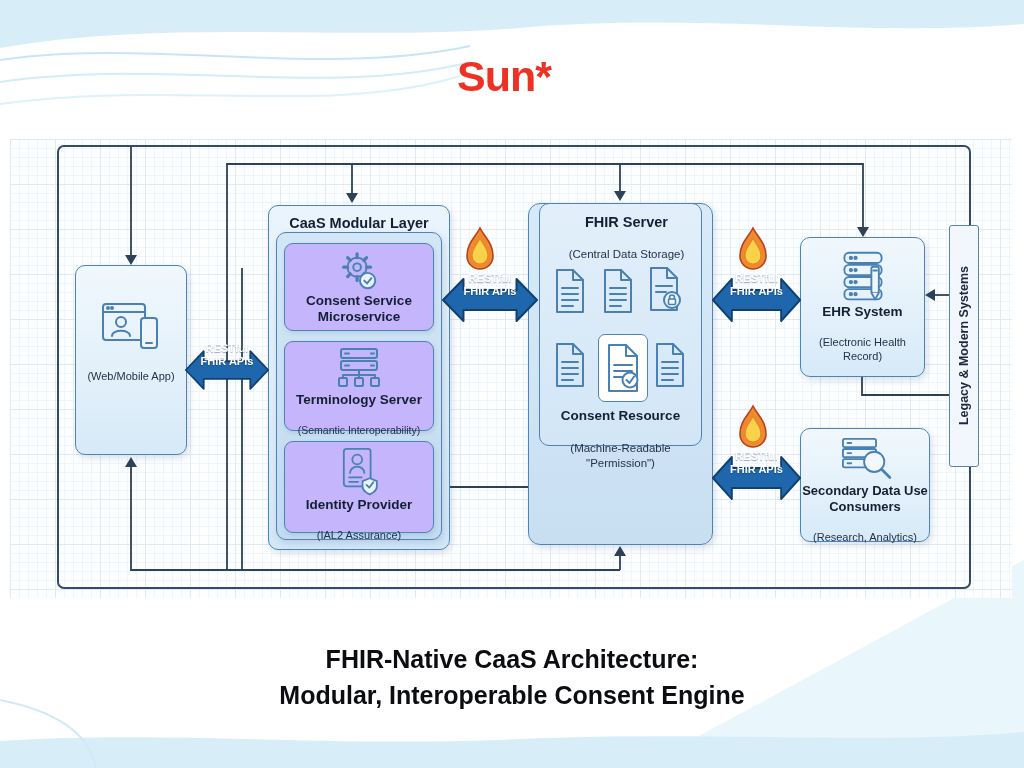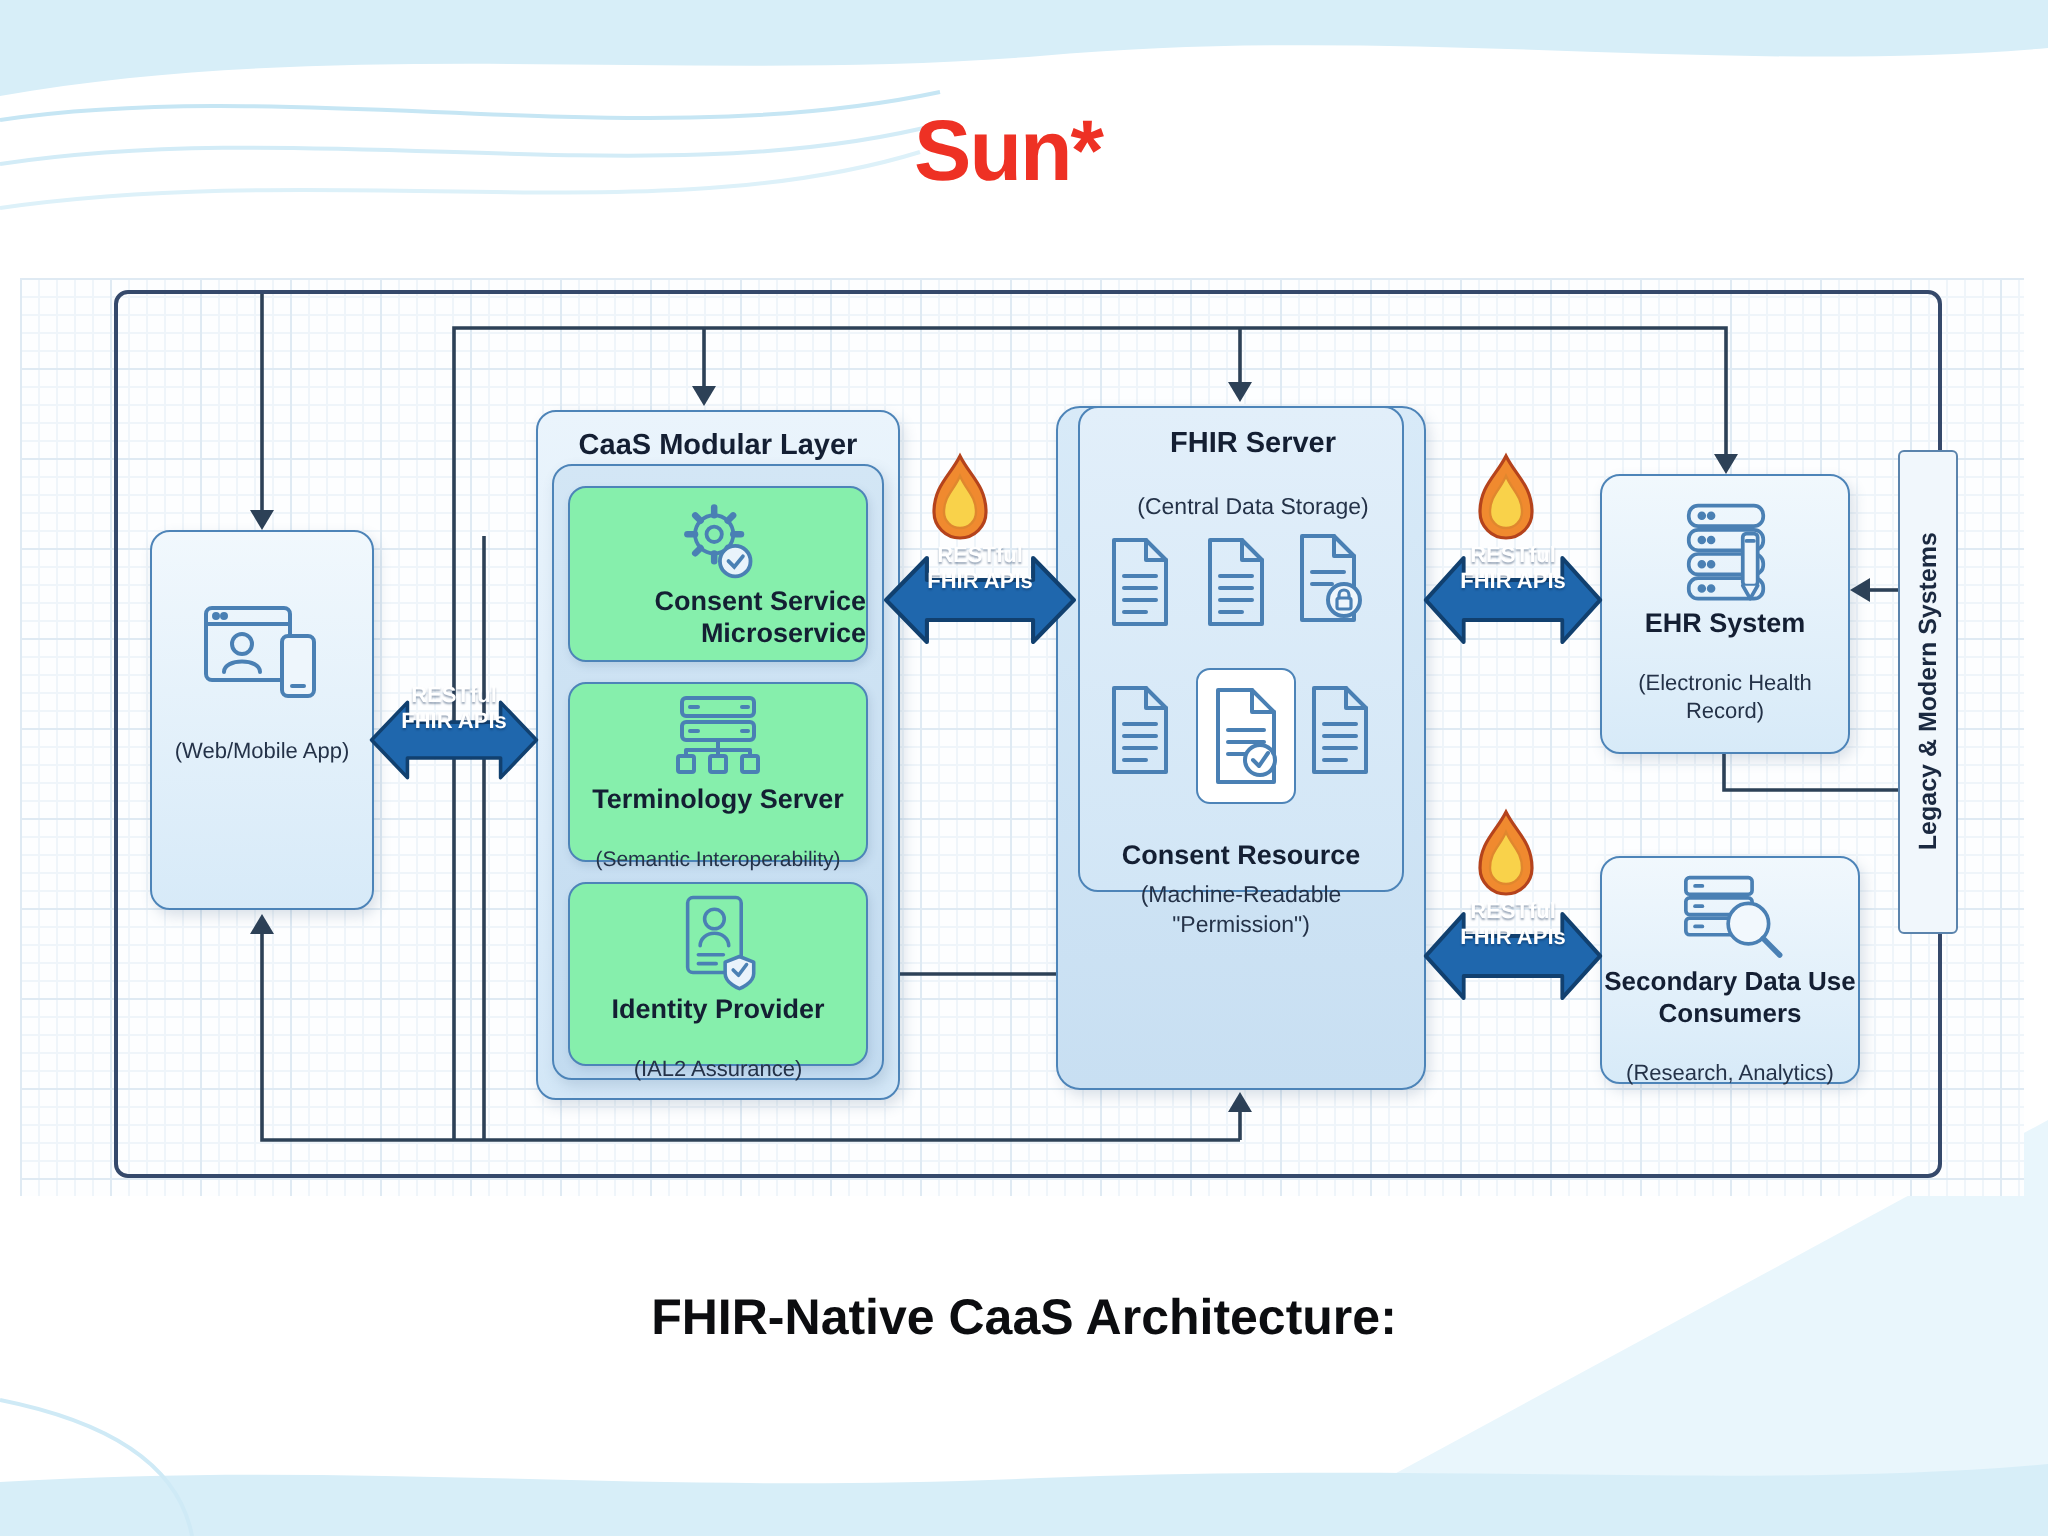"Consent Service Microservice" .sub-node { background: #86efac -> #c4b5fd; text-align: right -> none }
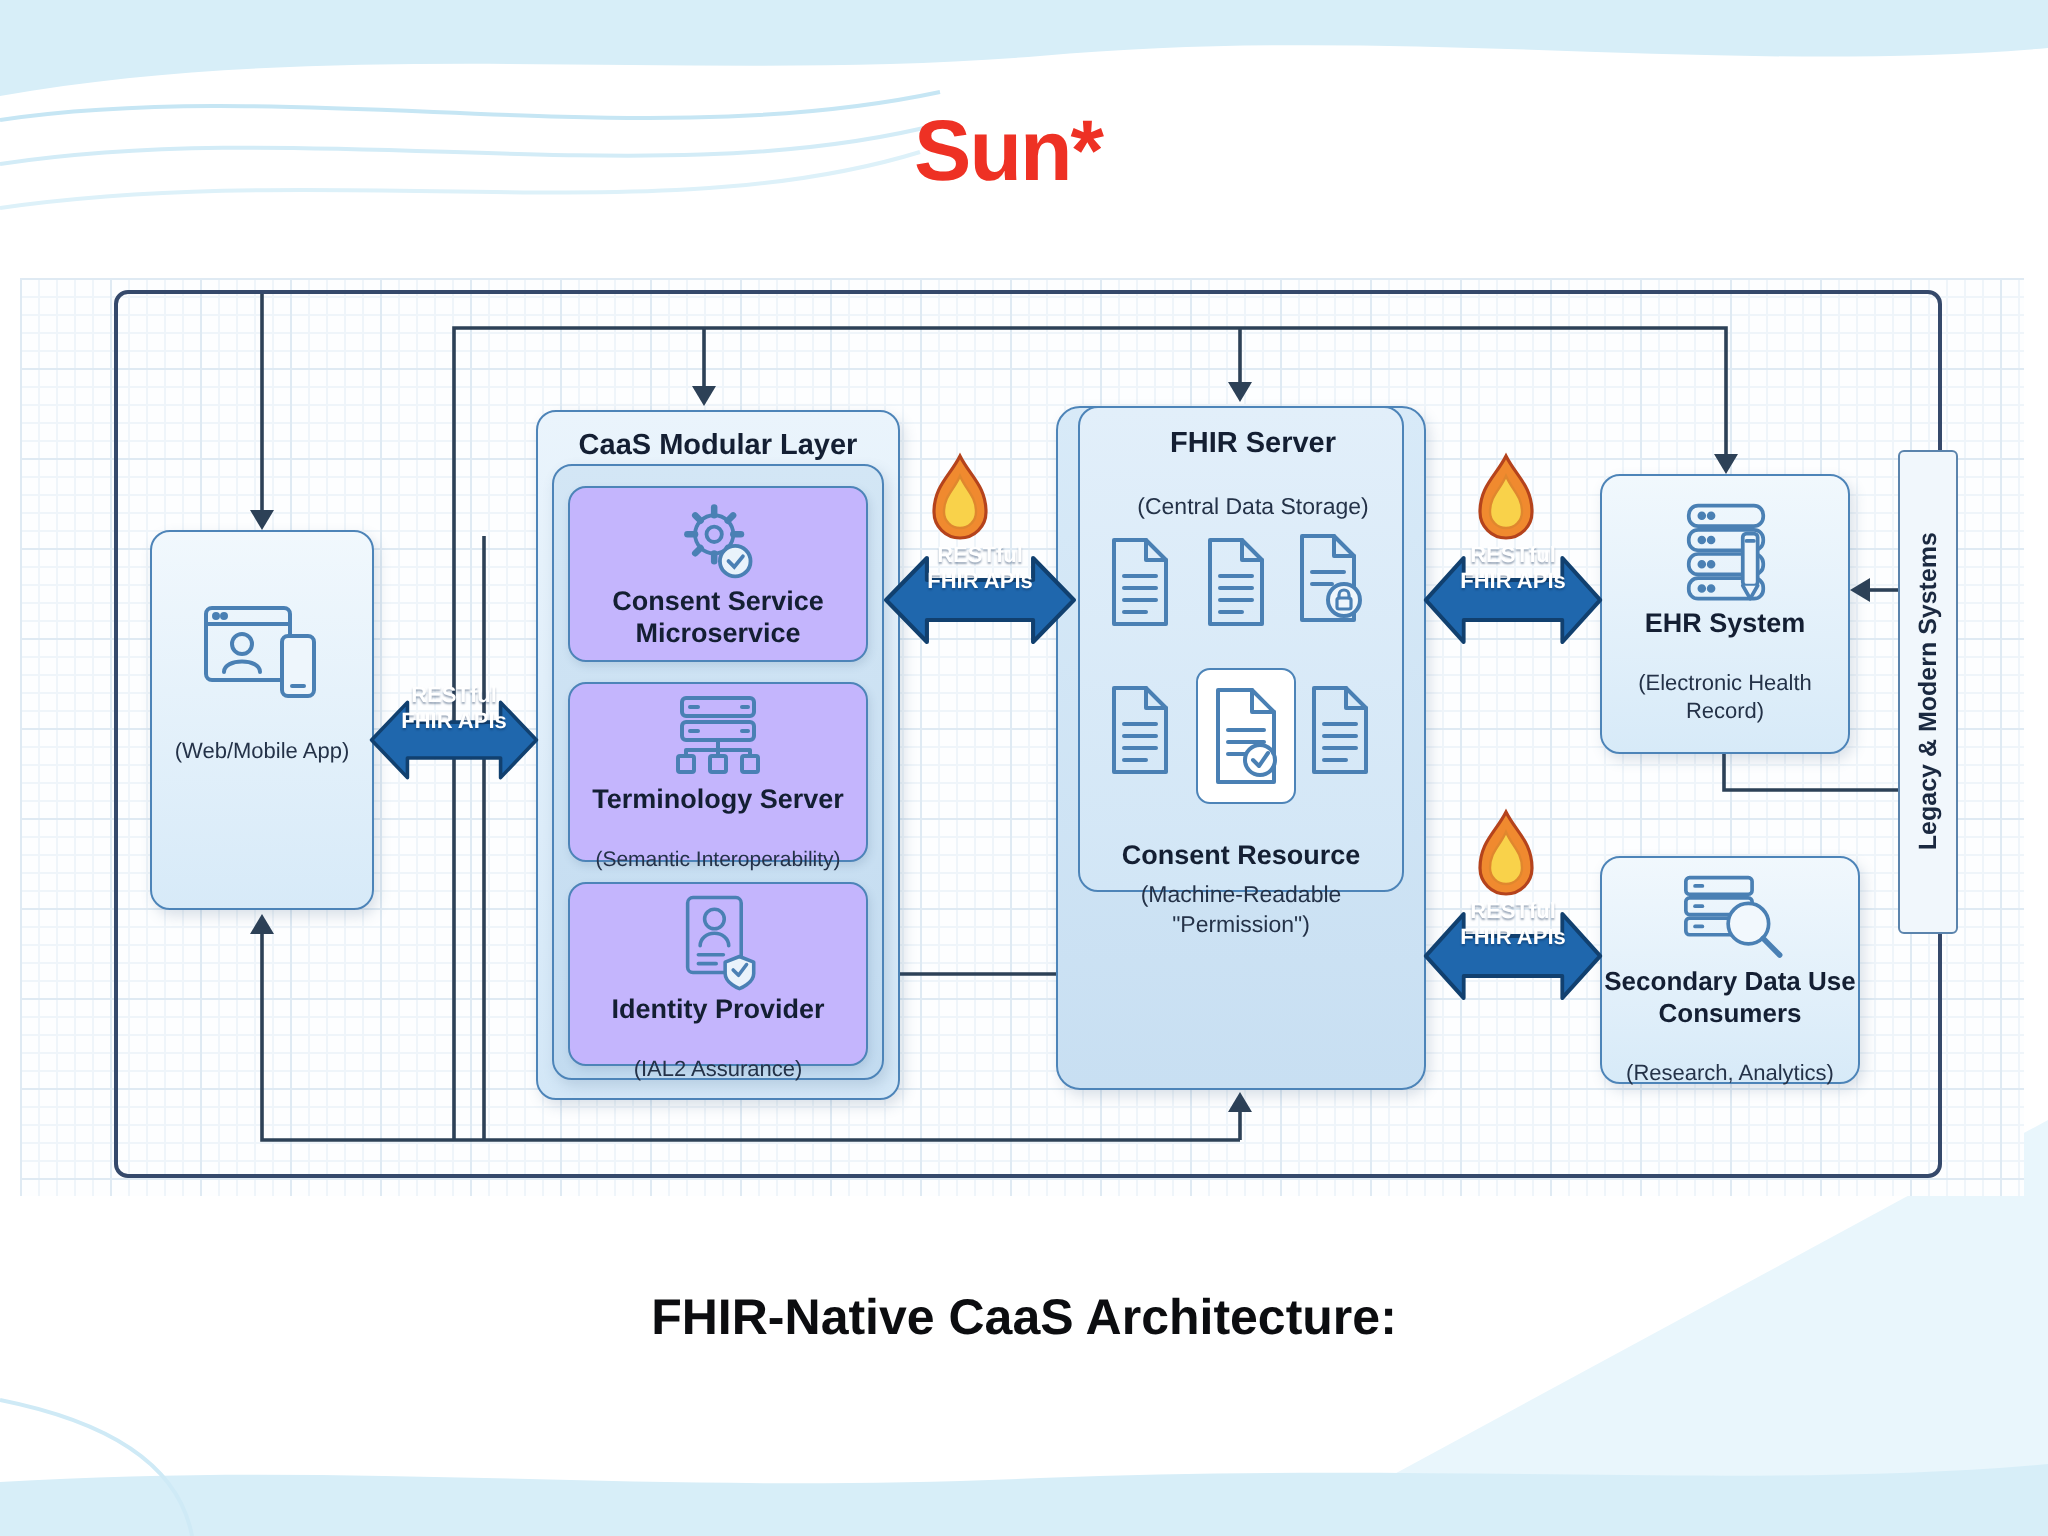"Consent Resource" div.consent-text { margin-top: 12px -> none }
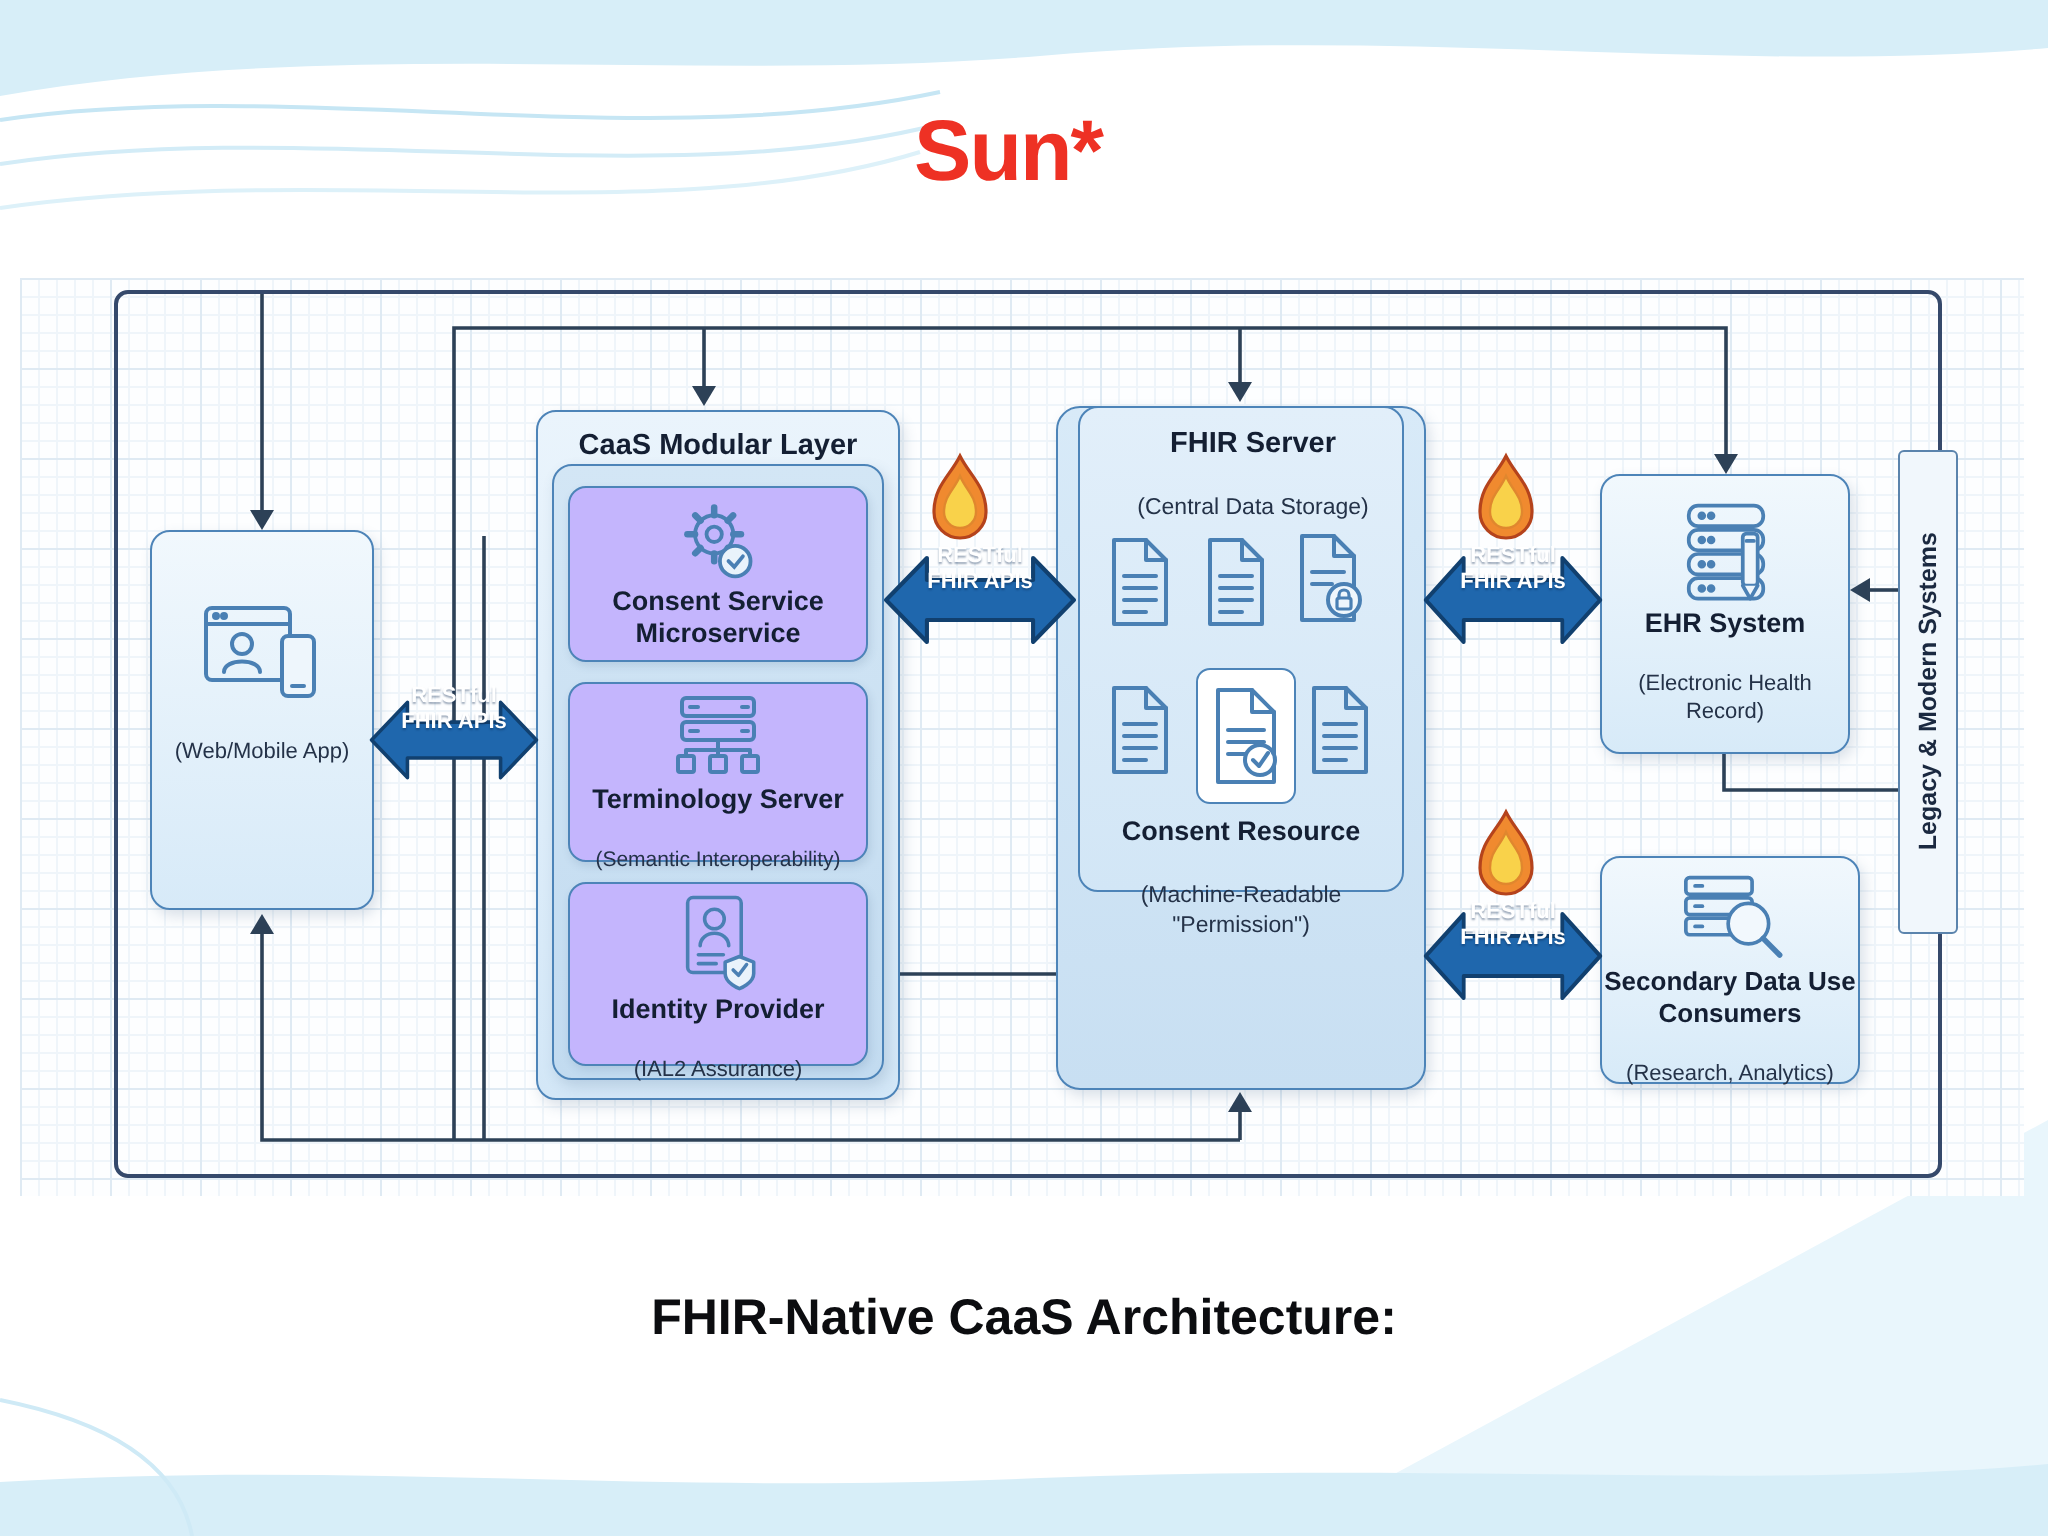"Modular, Interoperable Consent Engine" div { html: none -> <div>Modular, Interoperable Consent Engine</div> }
